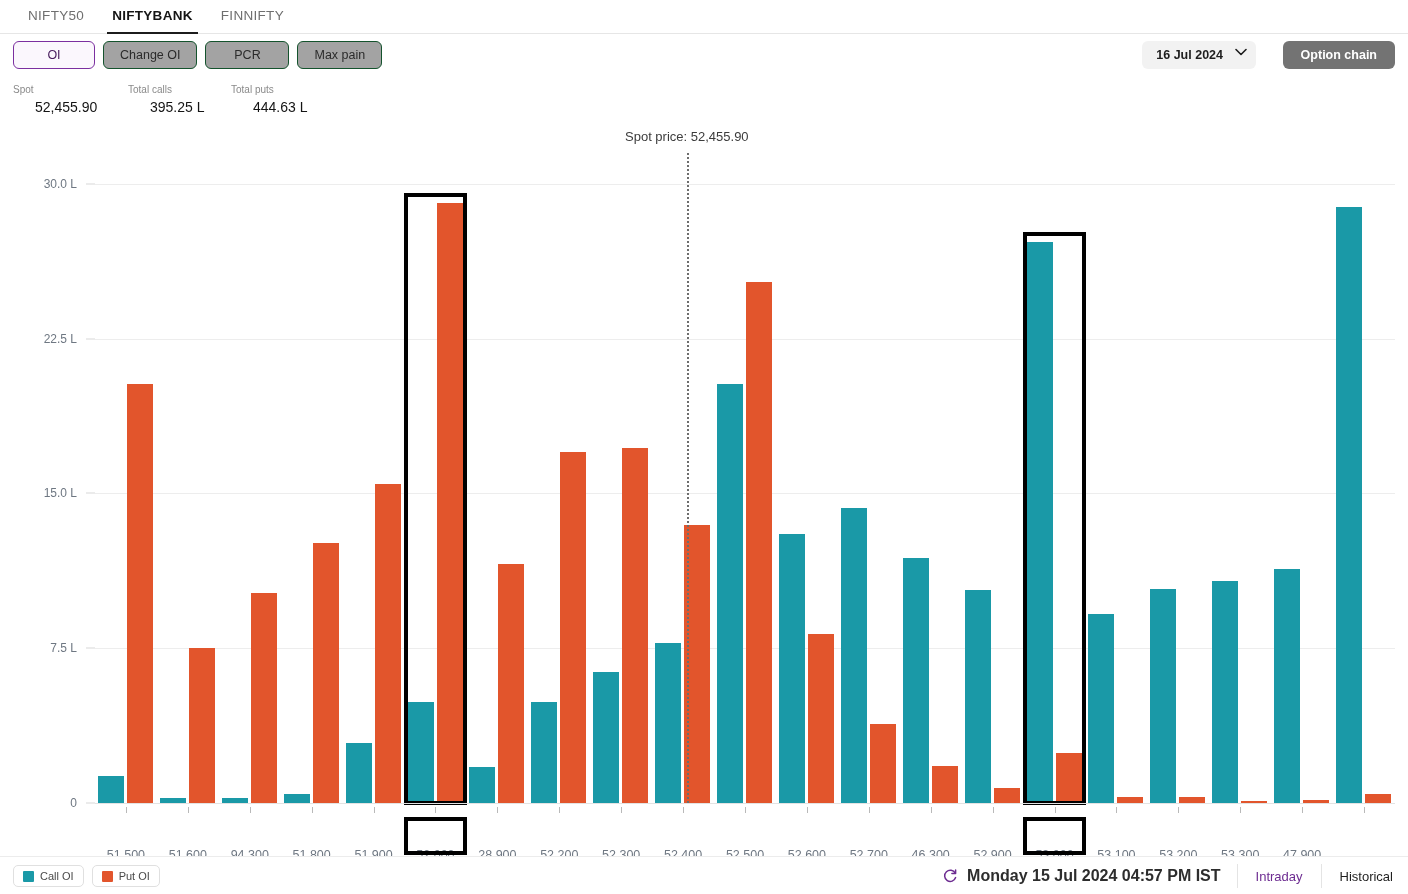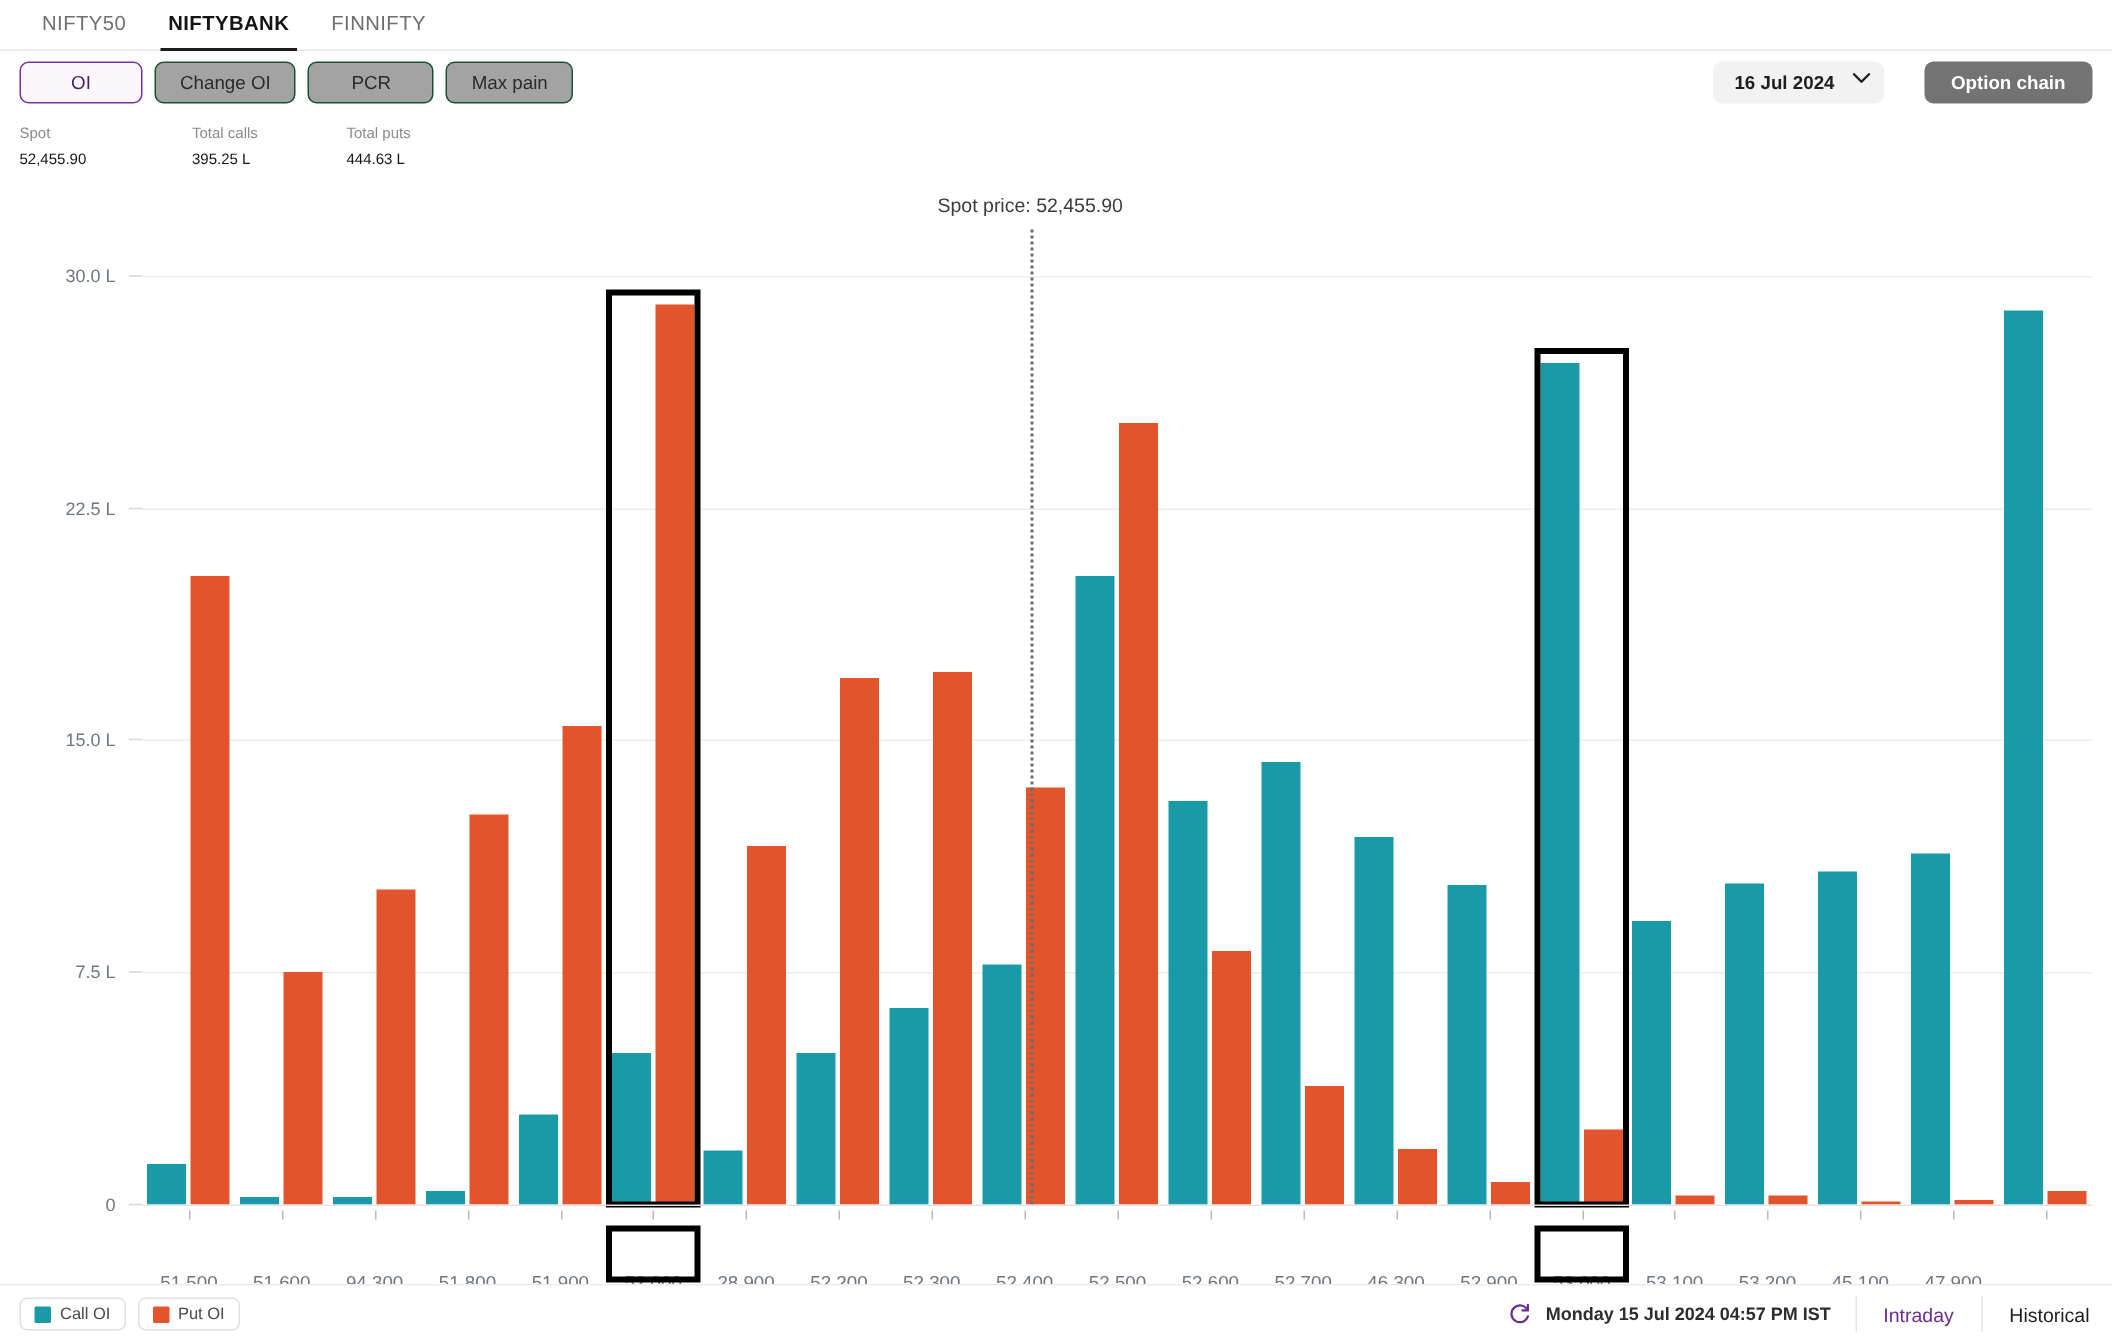"52,455.90" .stat .val { font-size: 10px -> 14px; margin-left: none -> 22px }
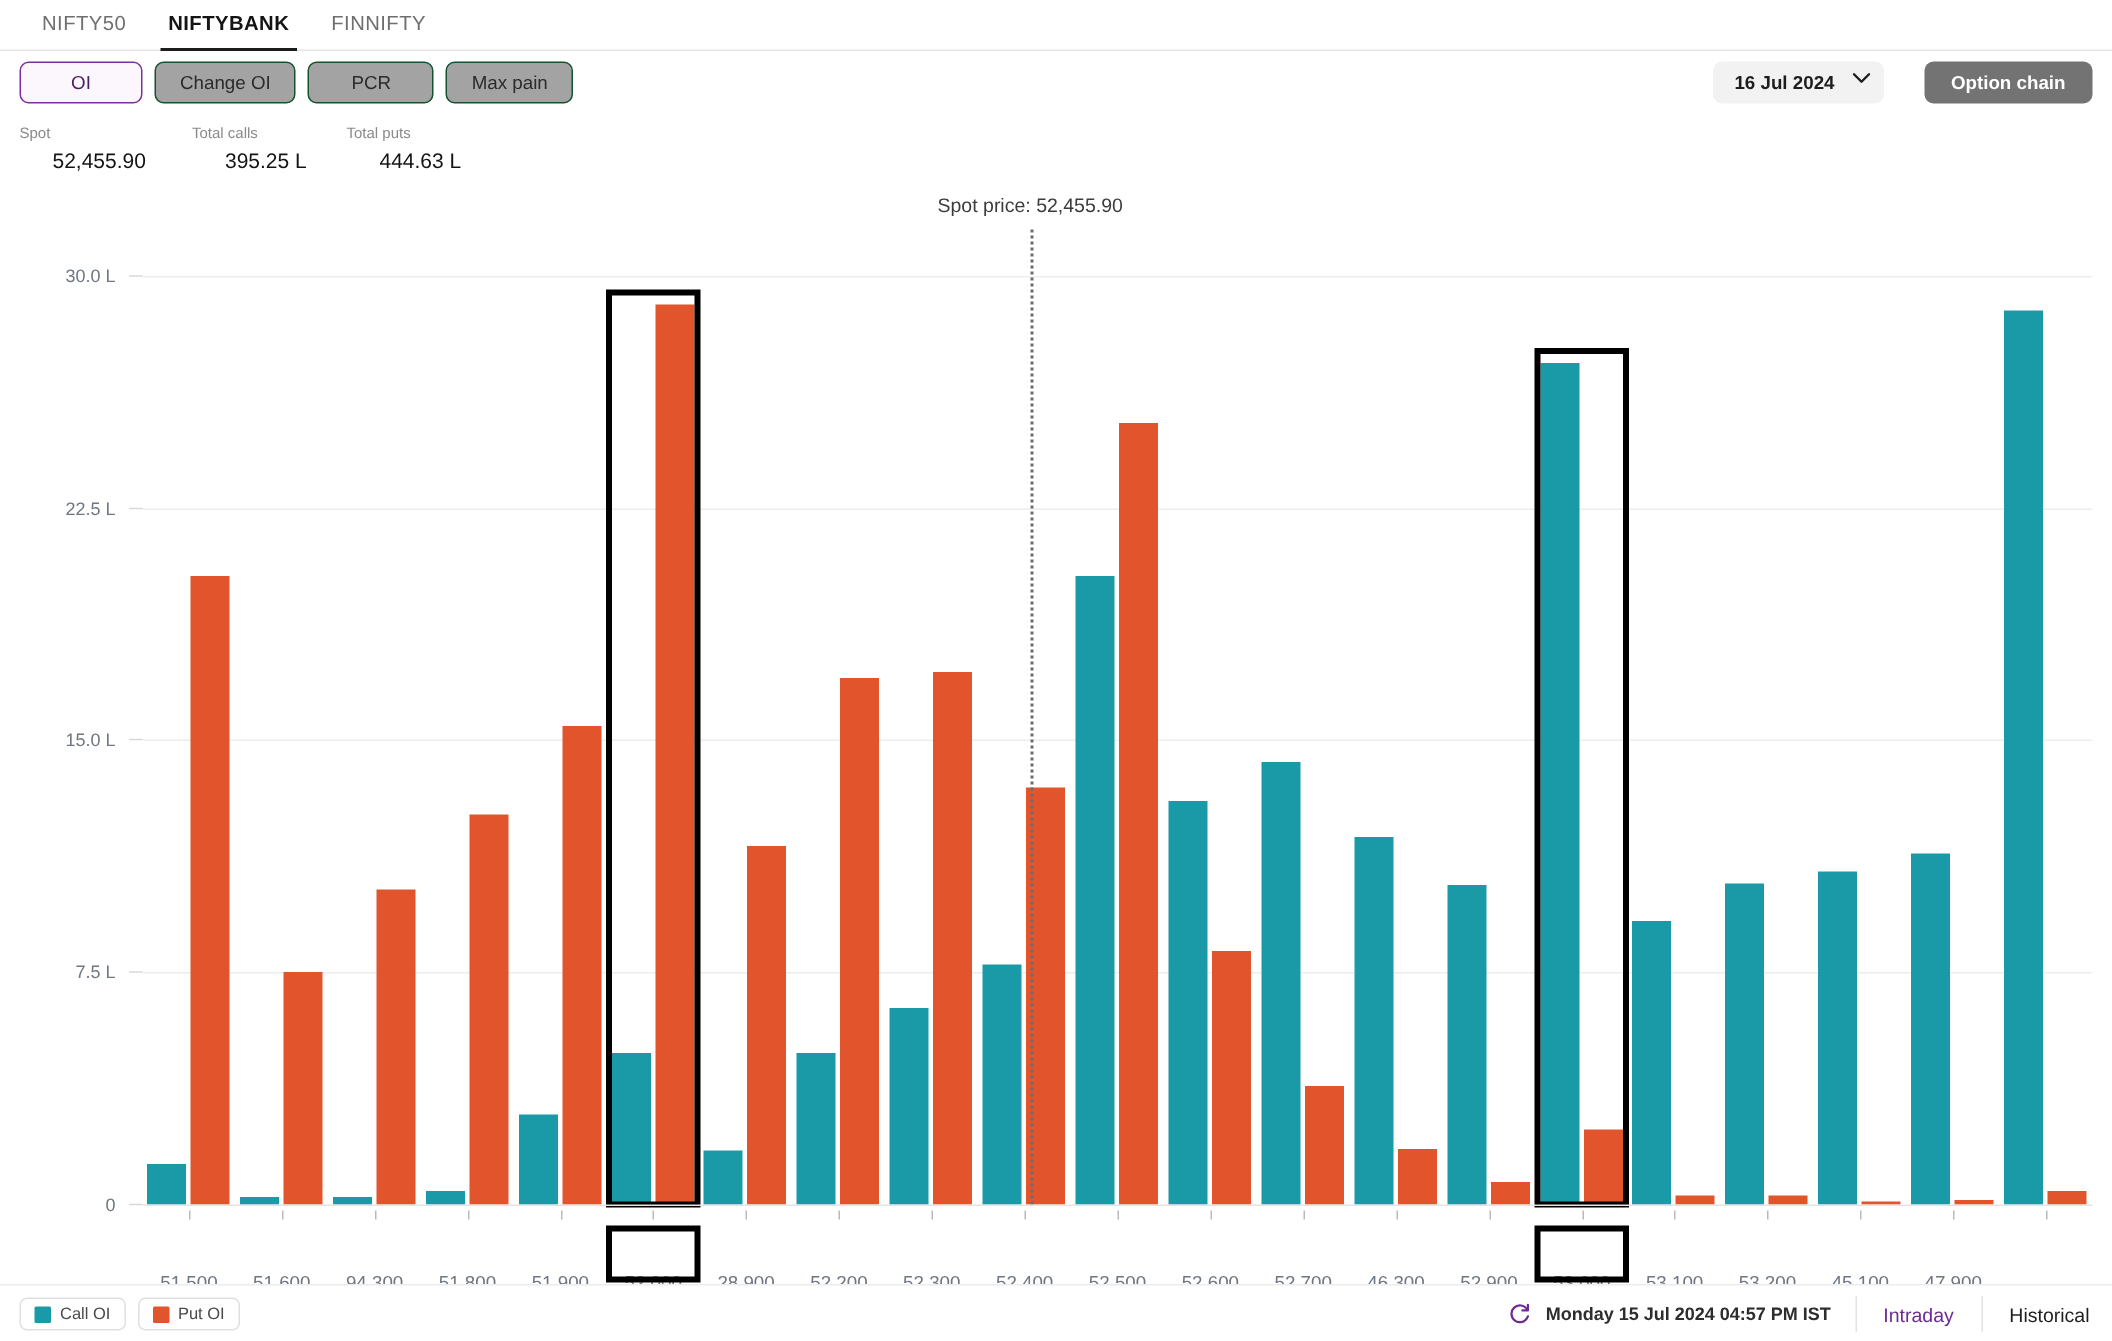"45,100" div.xlabel { text: 45,100 -> 53,300 }
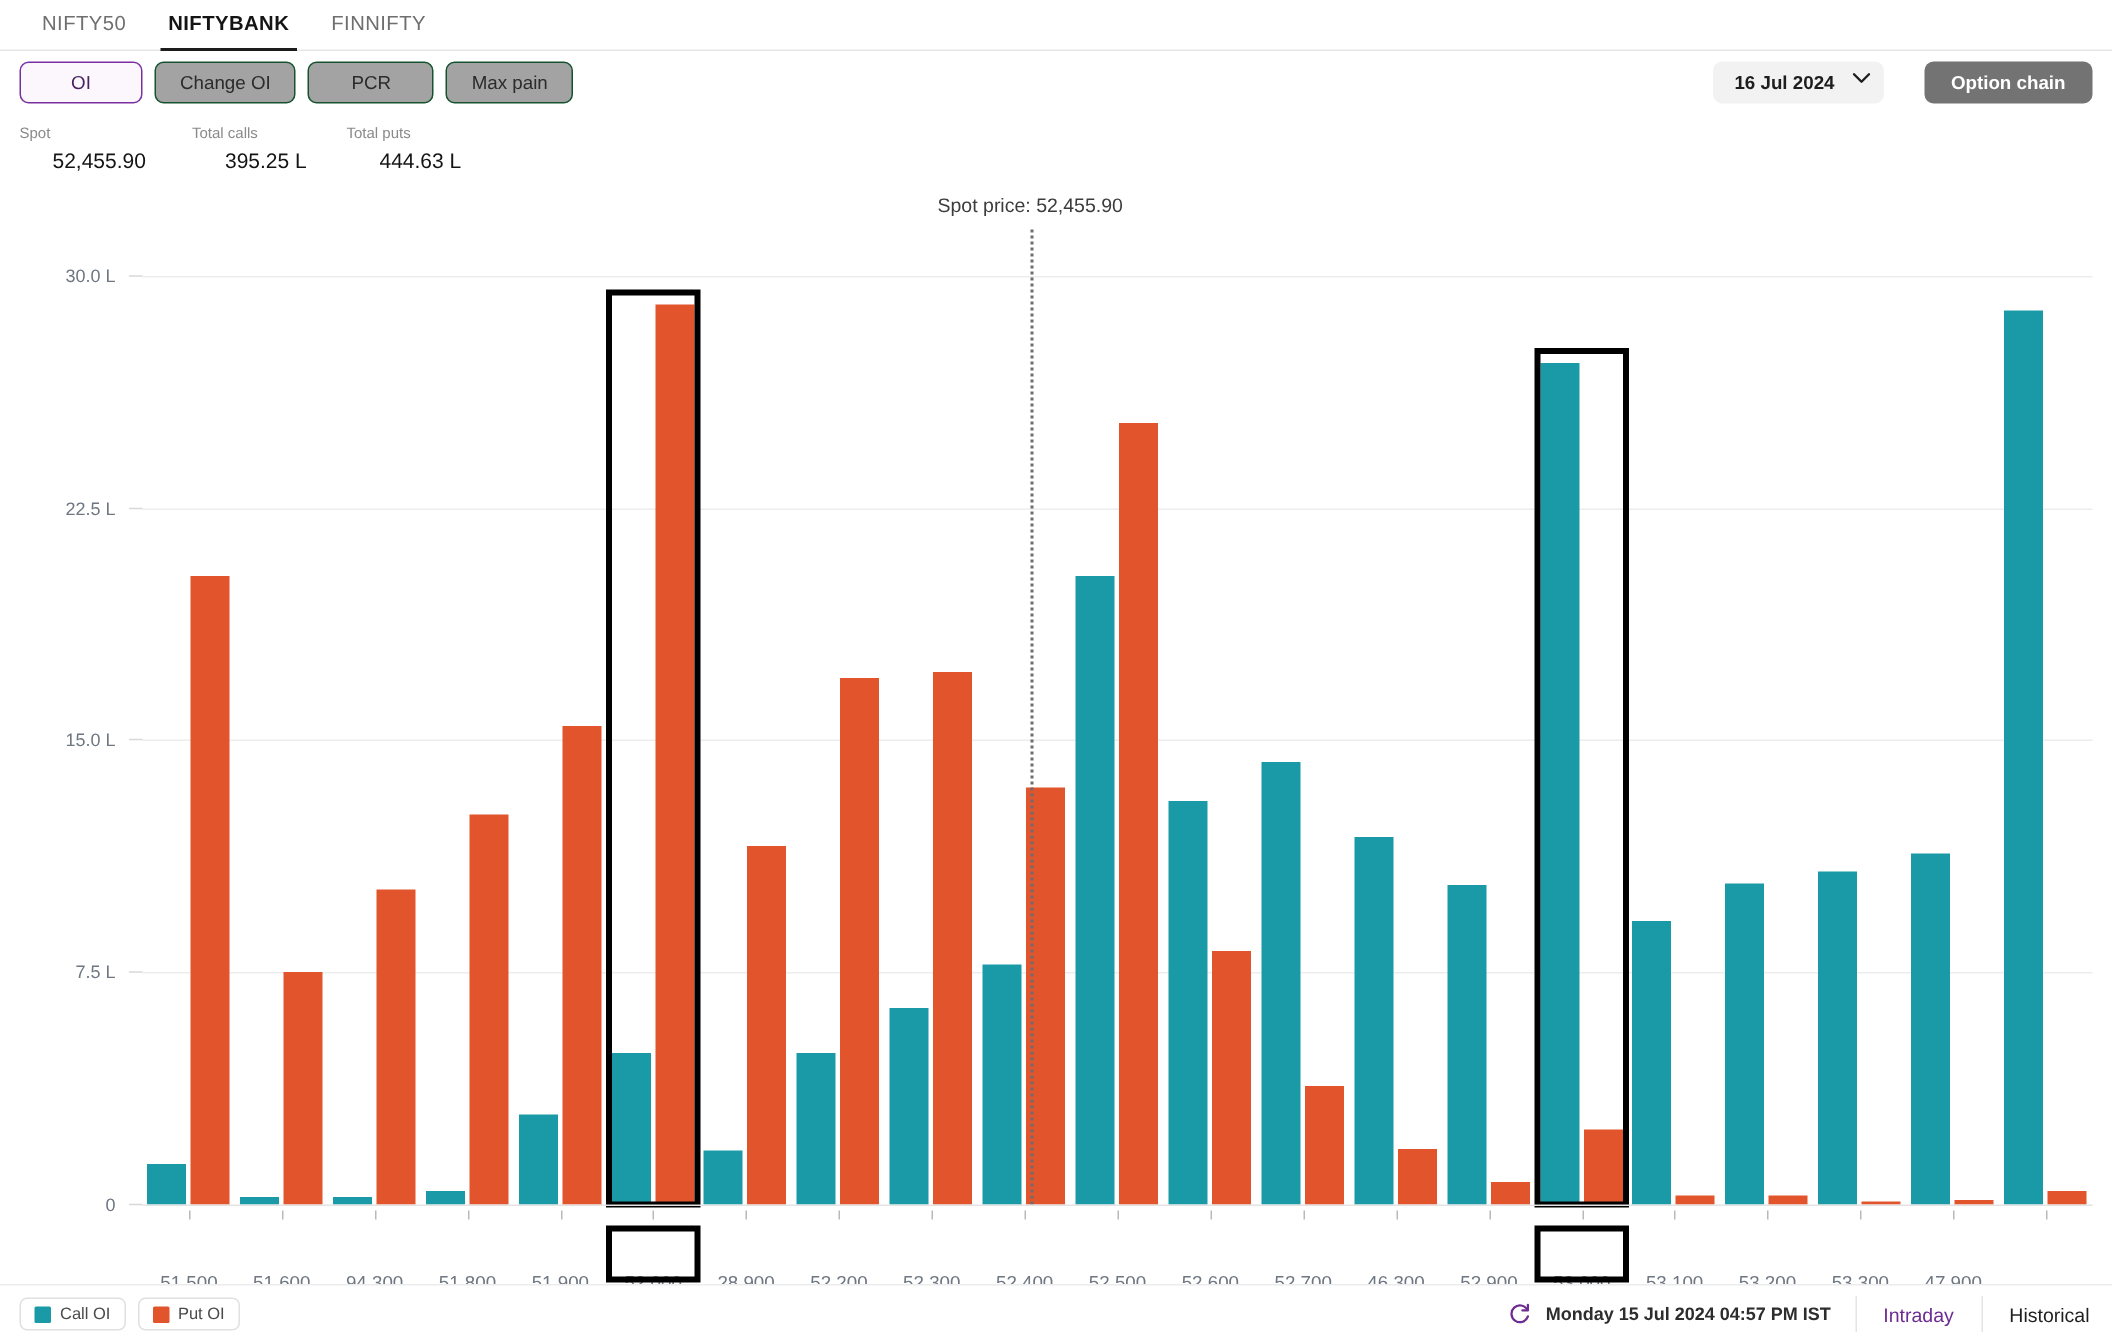"Monday 15 Jul 2024 04:57" .tstamp { font-size: 12px -> 16px }
